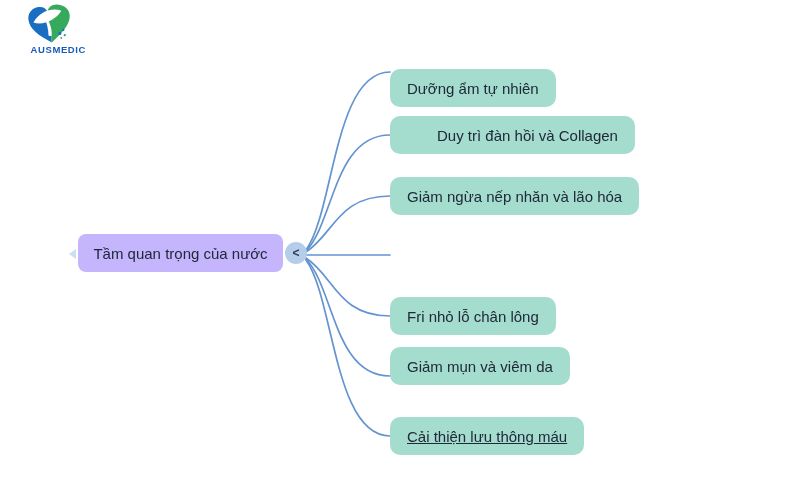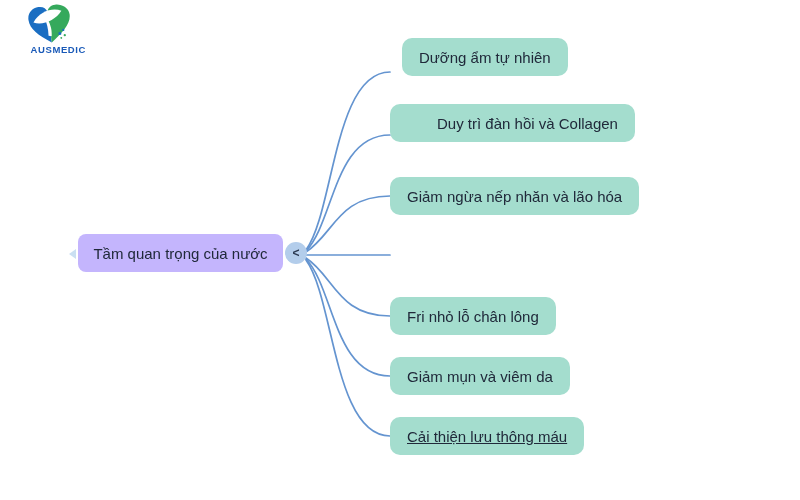"Dưỡng ẩm tự nhiên" .branch-node.b0 { margin-left: 12px -> none; top: 38px -> 69px }
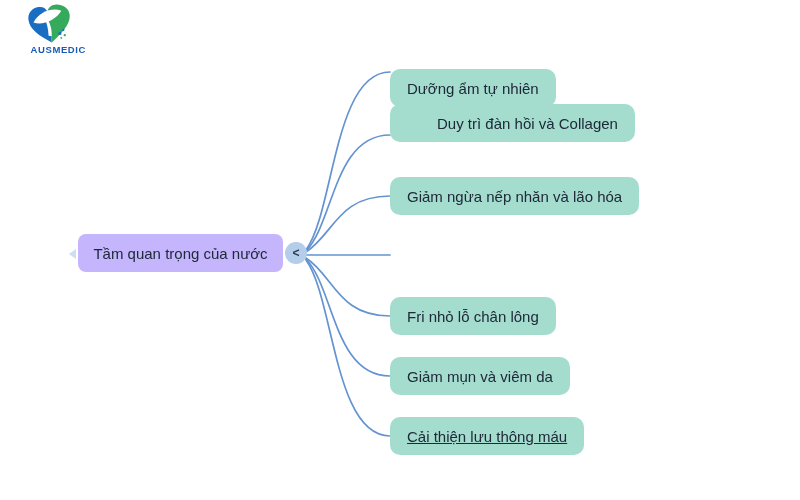"Duy trì đàn hồi và" .branch-node.b1 { top: 104px -> 116px }
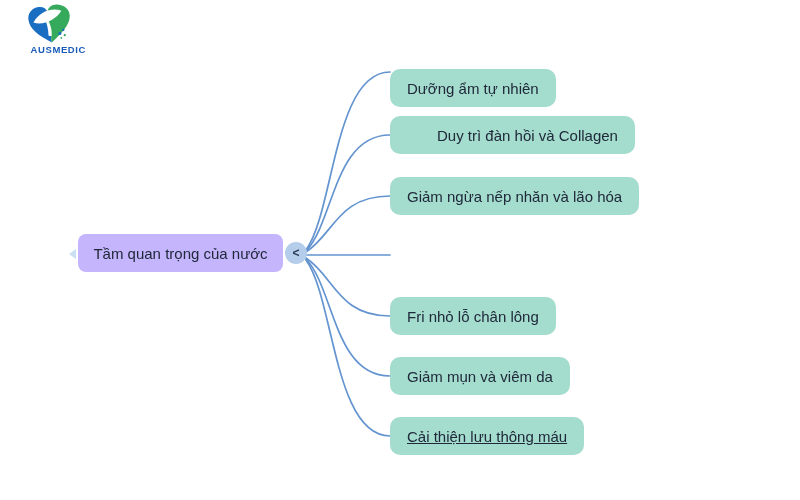"Giảm mụn và viêm da" .branch-node.b5 { top: 357px -> 347px }
